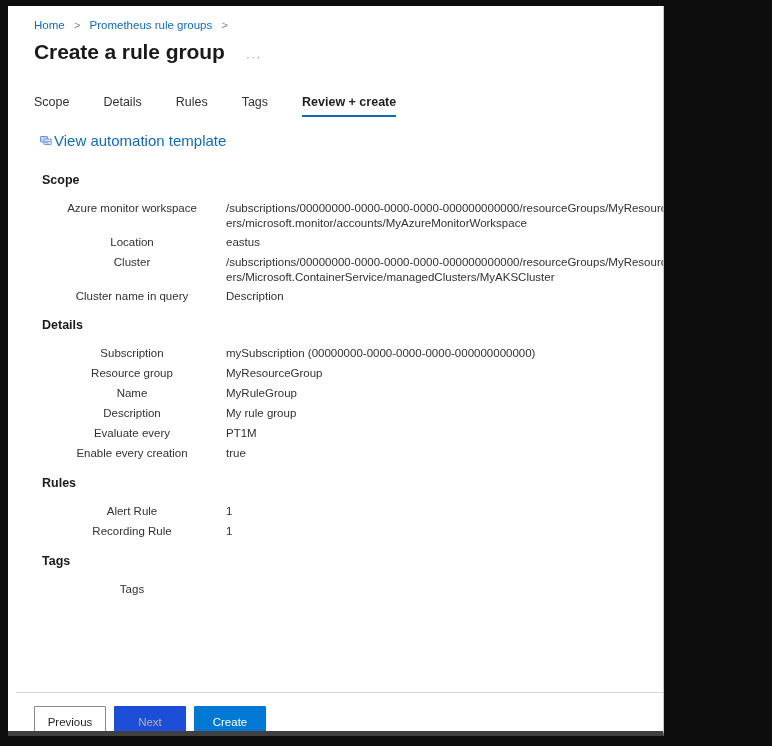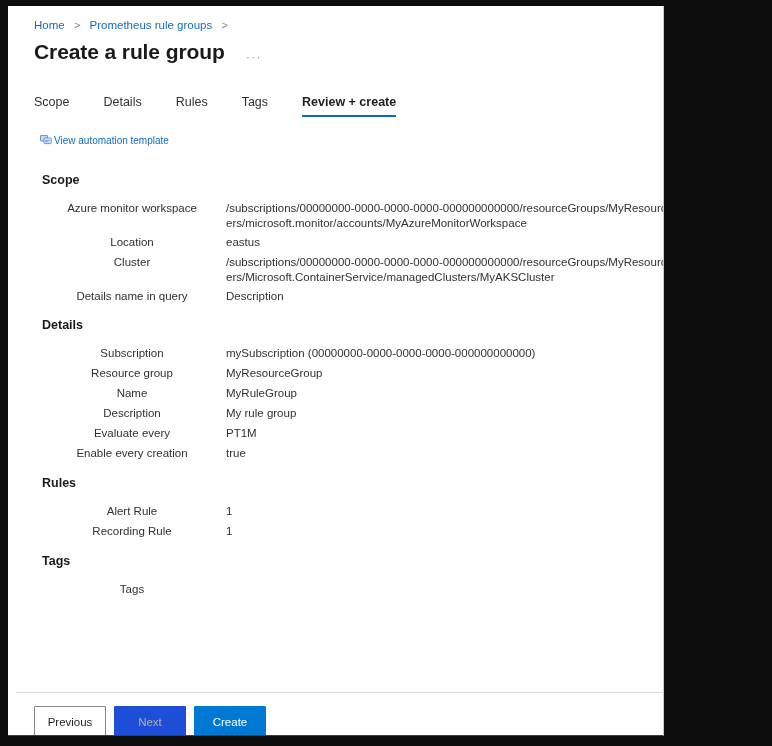"Home > Prometheus rule groups" .page { border-bottom: 1px solid #404040 -> 5px solid #404040 }
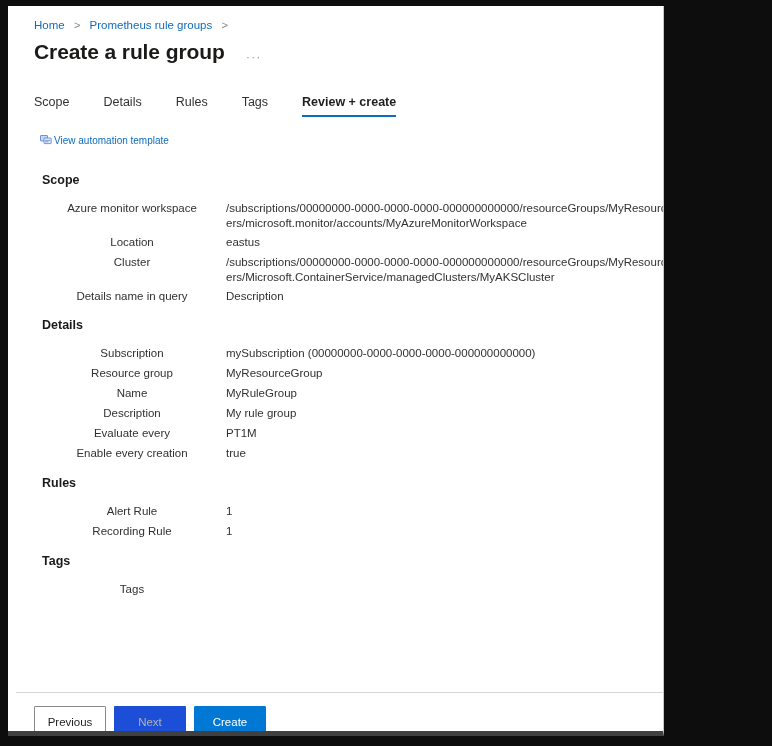"View automation template" .auto-link { font-size: 10px -> 15px }
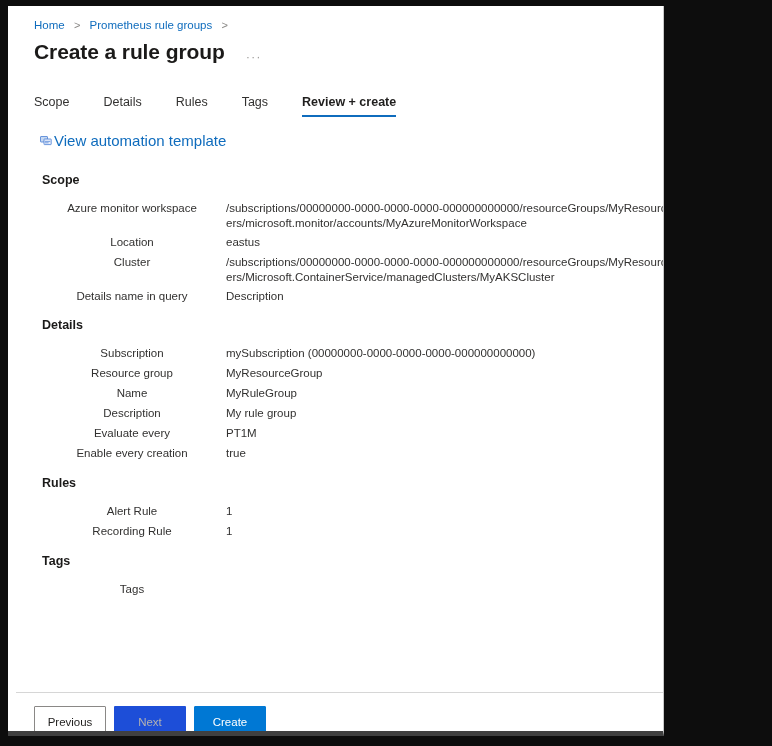"Details name in query" span.row-label { text: Details -> Cluster }
